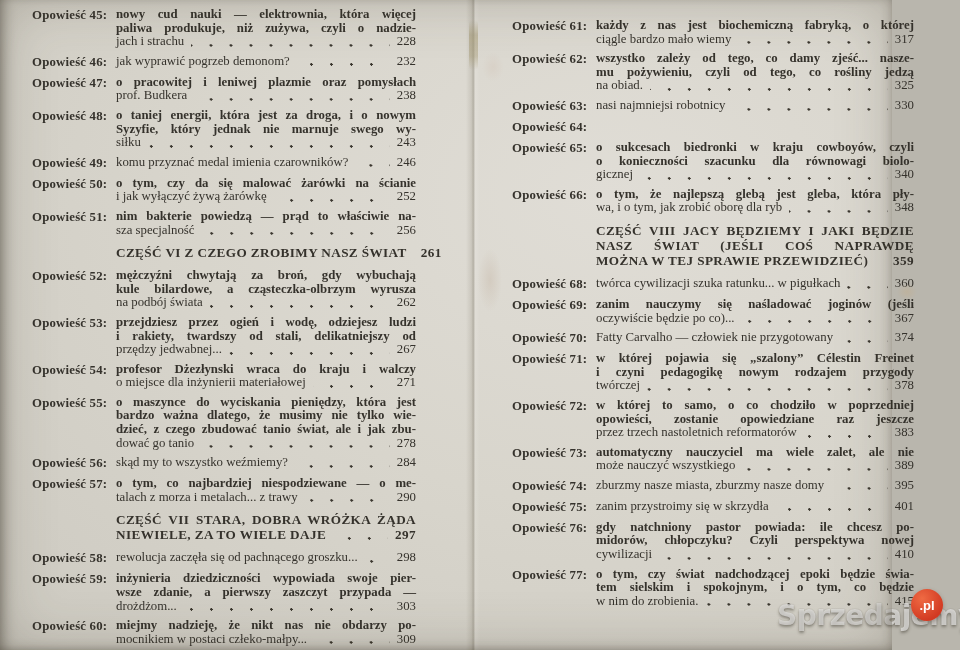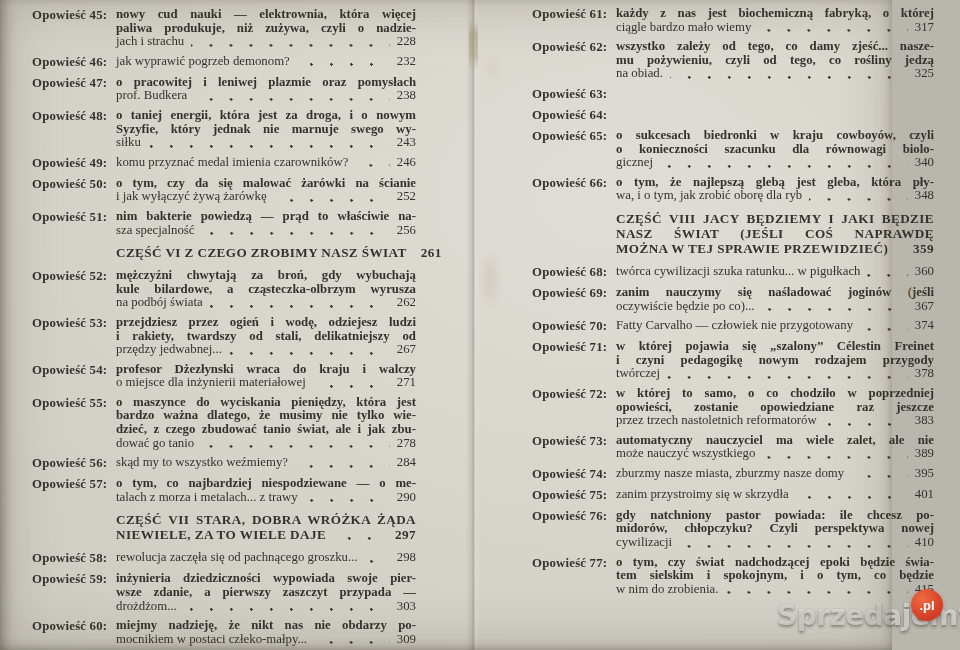"Opowieść 61:" .col-right { left: 532px -> 512px; padding-top: 7px -> 19px }
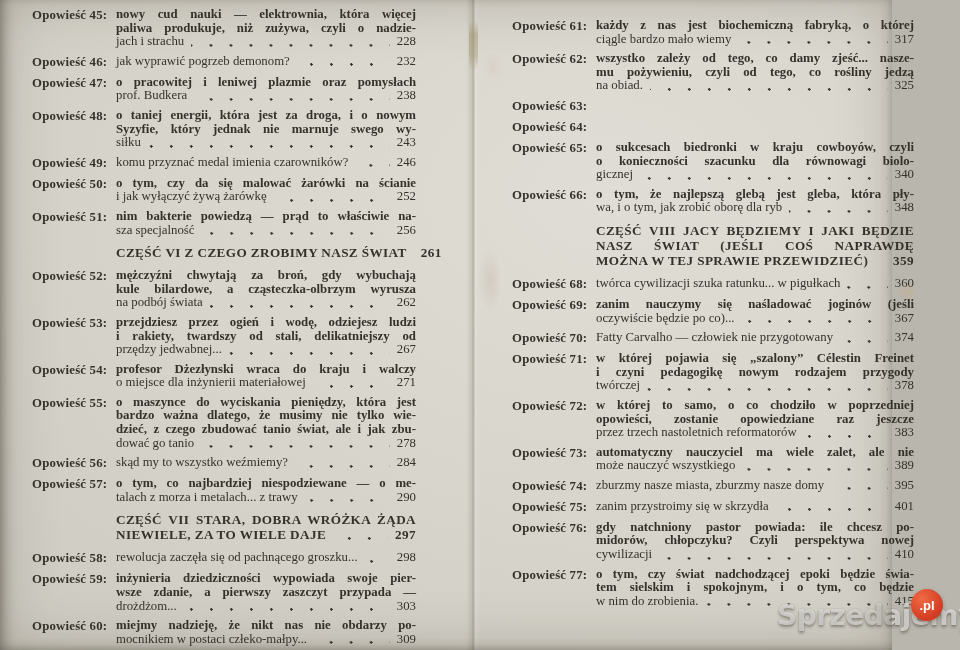"nasi najmniejsi robotnicy" div.body { html: none -> <div> <div> <span>nasi najmniejsi robotnicy</span> <span></span> <span>330</span> </div> </div> }
